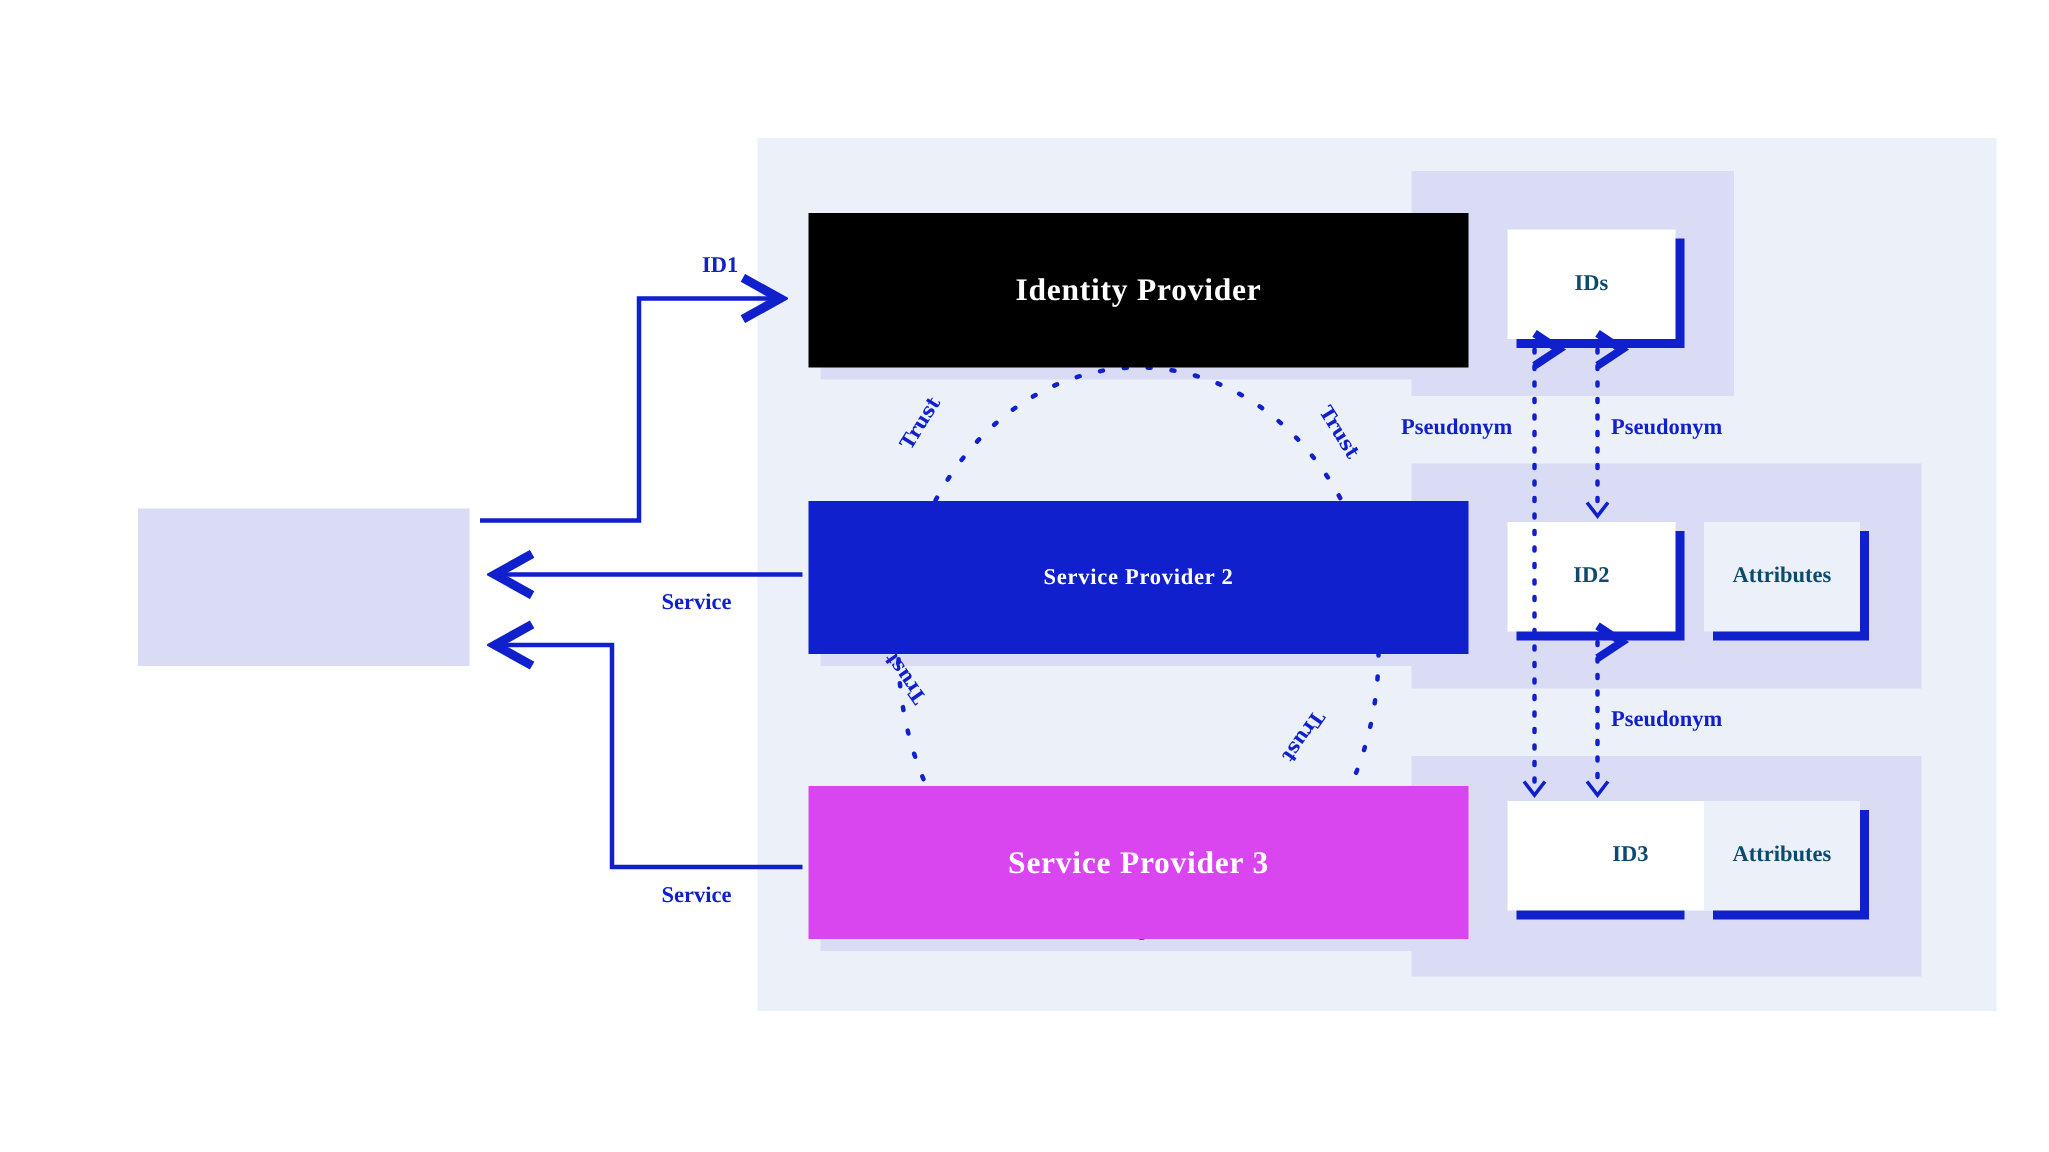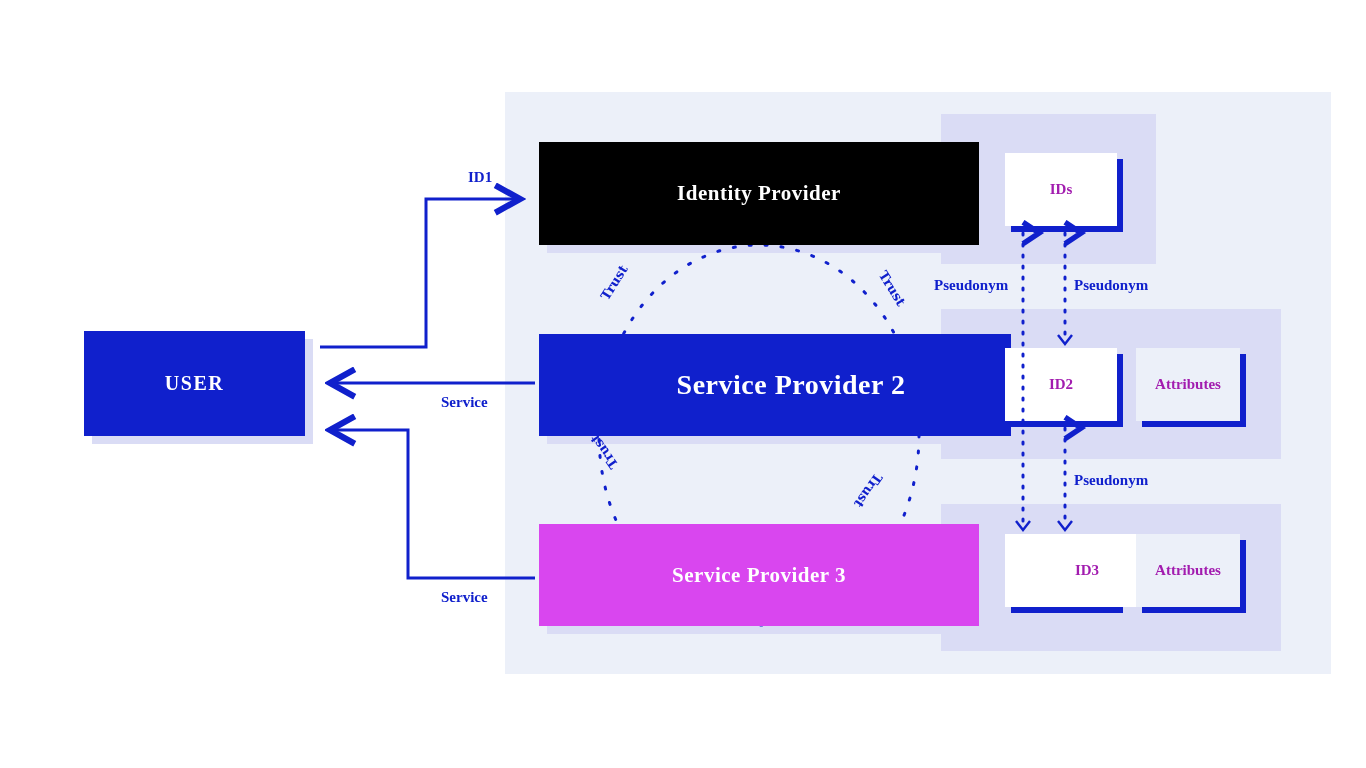"IDs" .databox { color: #a21caf -> #0c4a6e }
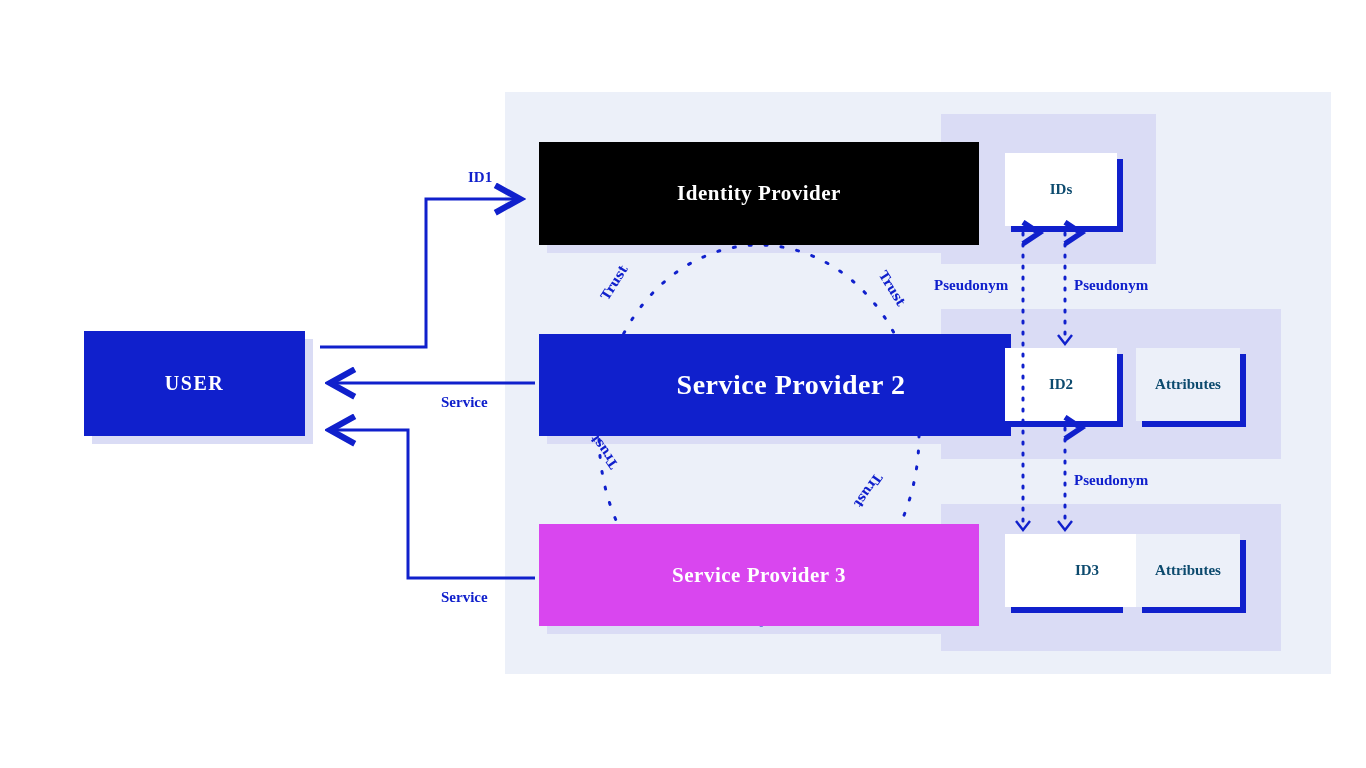"USER" div.abs { html: <div> <span>USER</span> </div> -> none }
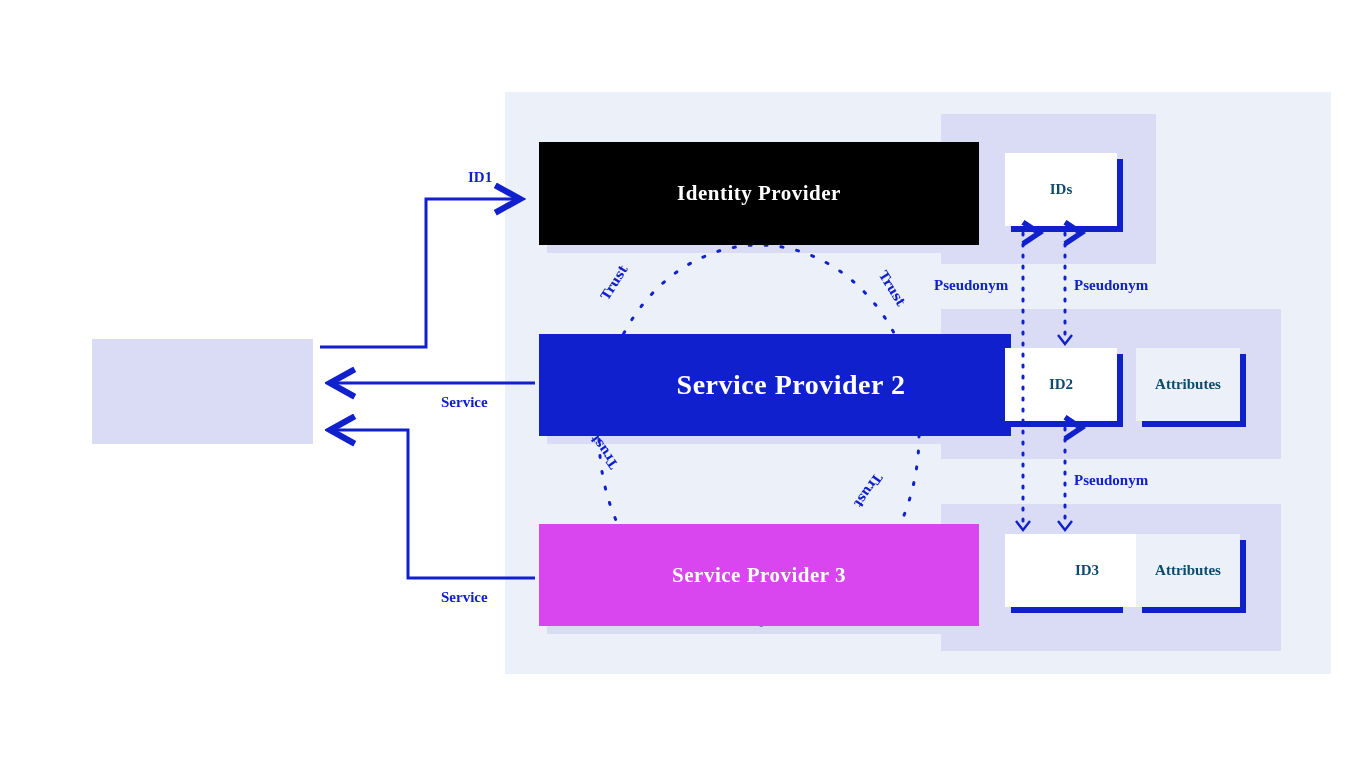"Service Provider 2" .sp2 { font-size: 28px -> 15px; padding-left: 32px -> none }
